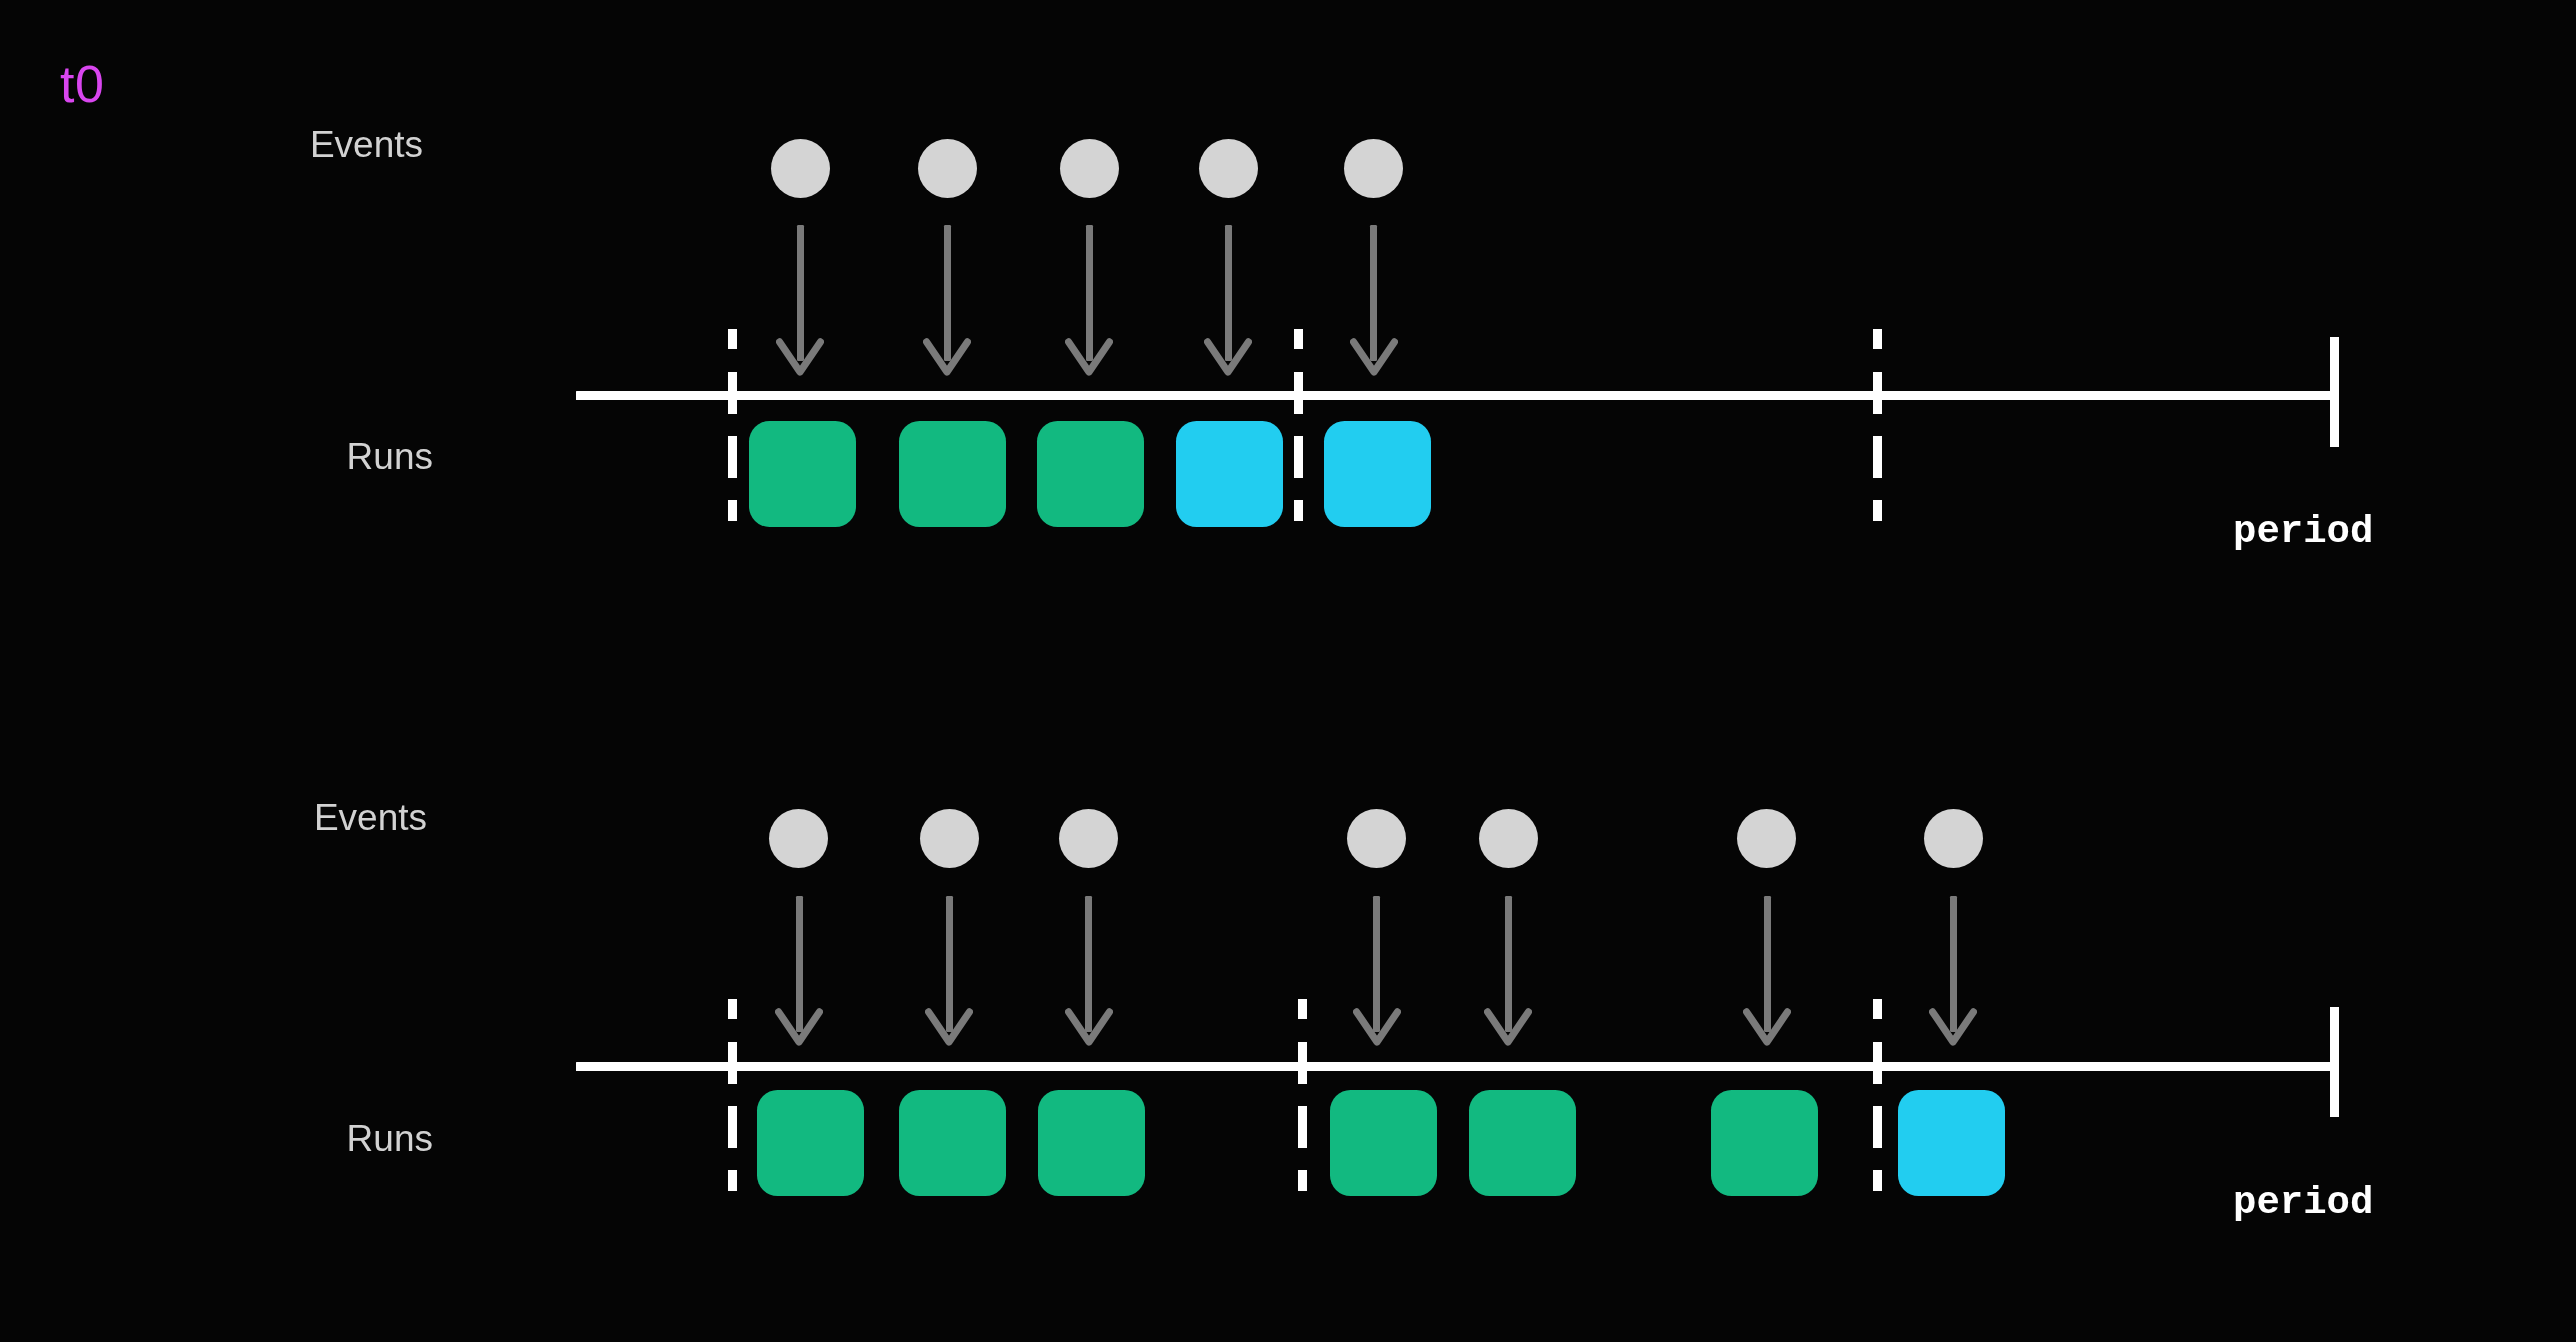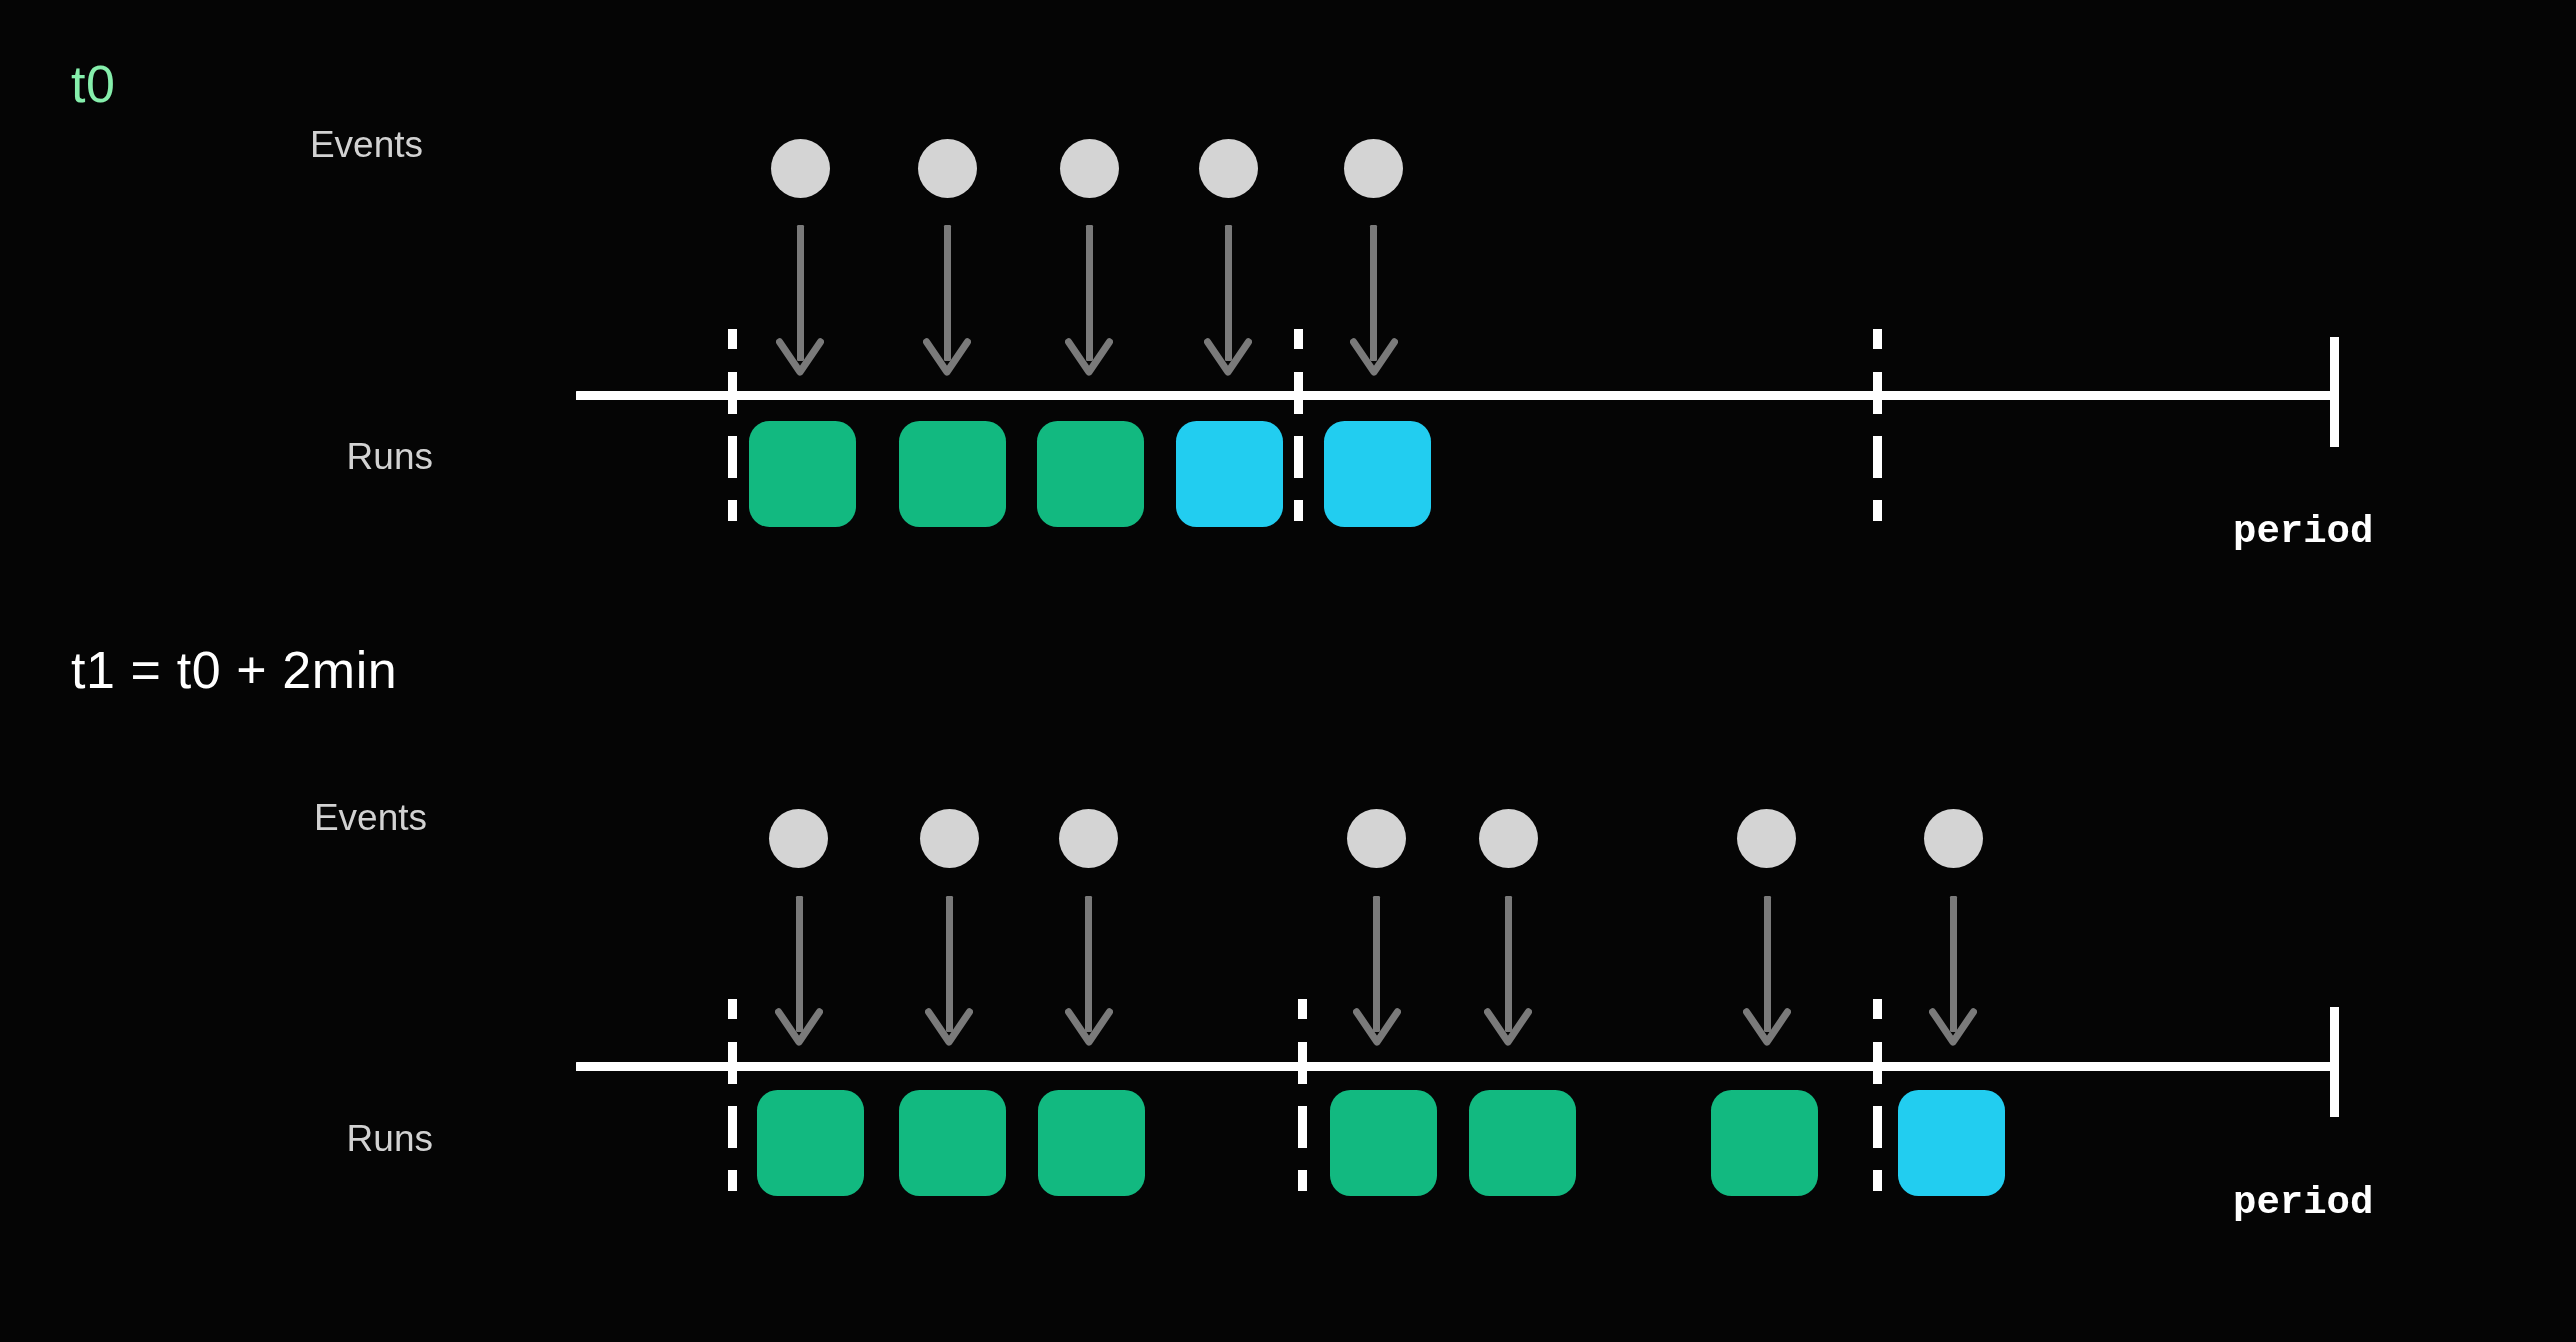"t0" div.section-title { color: #86efac -> #d946ef; left: 71px -> 60px }
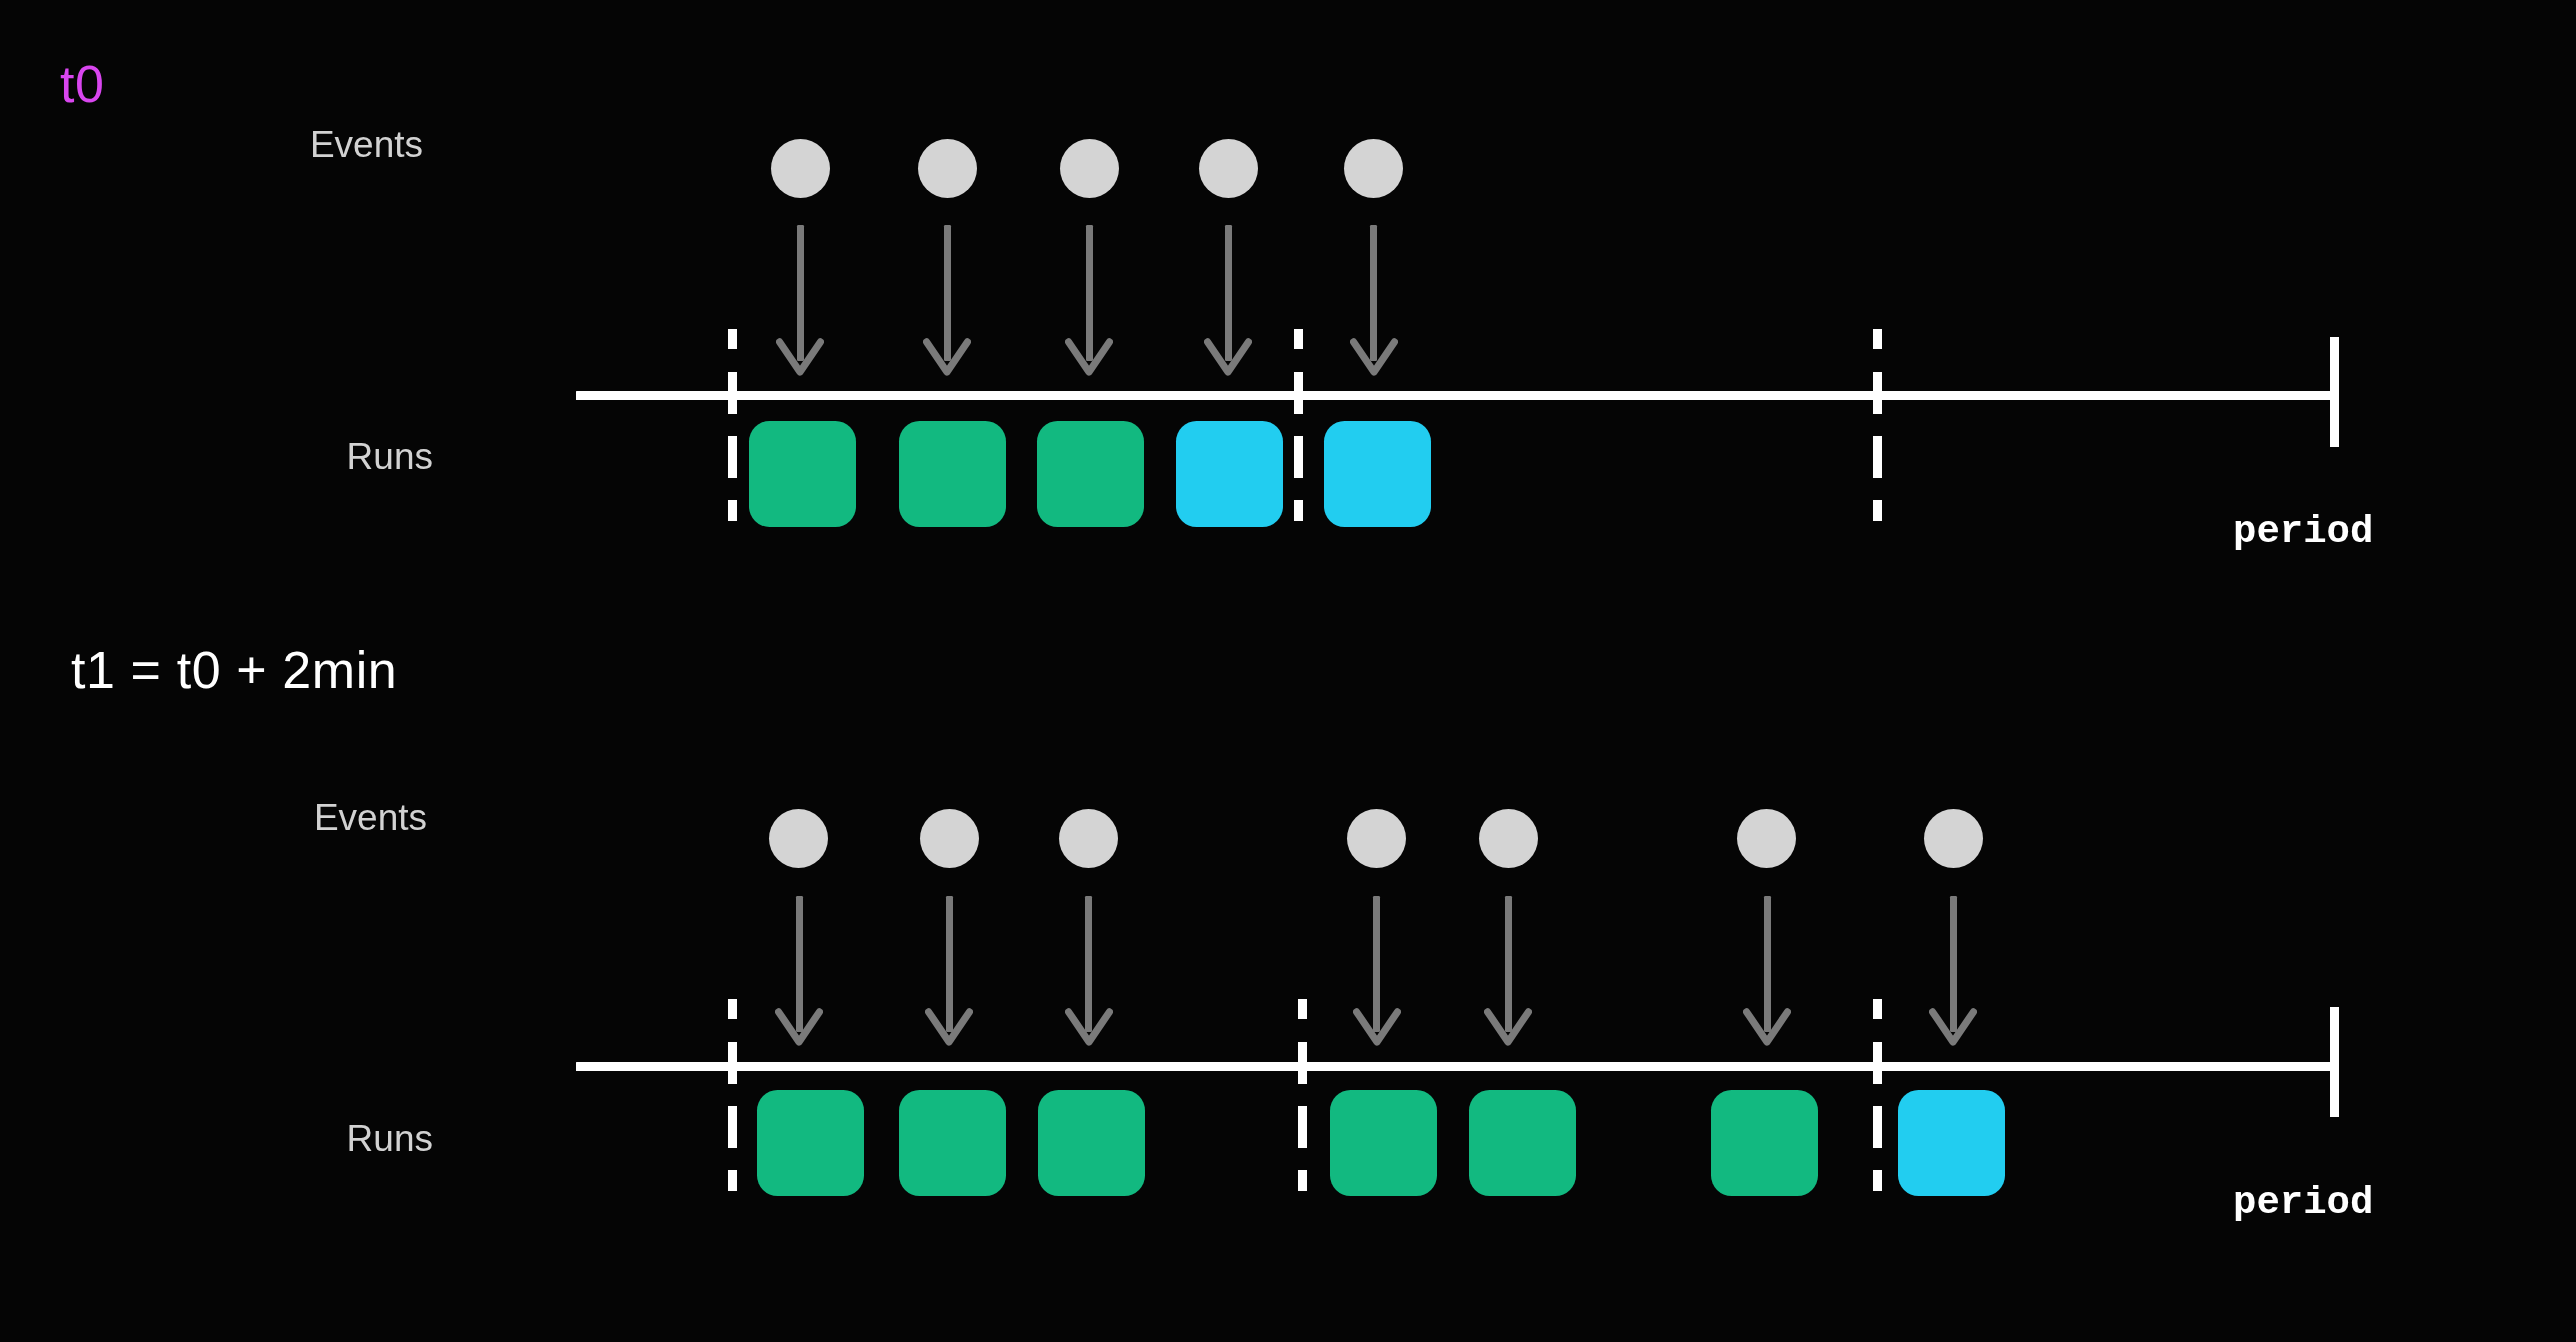"t1 = t0 + 2min" div.section-title { html: <div>t1 = t0 + 2min</div> -> none }
